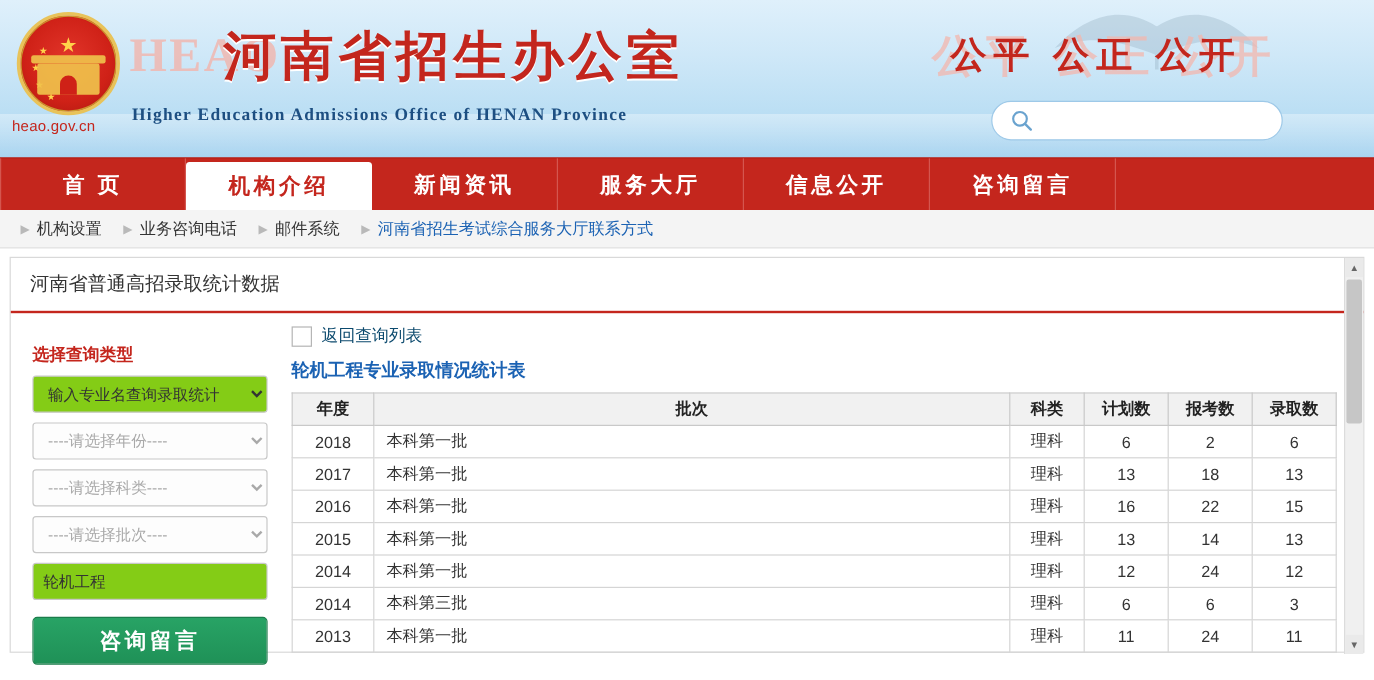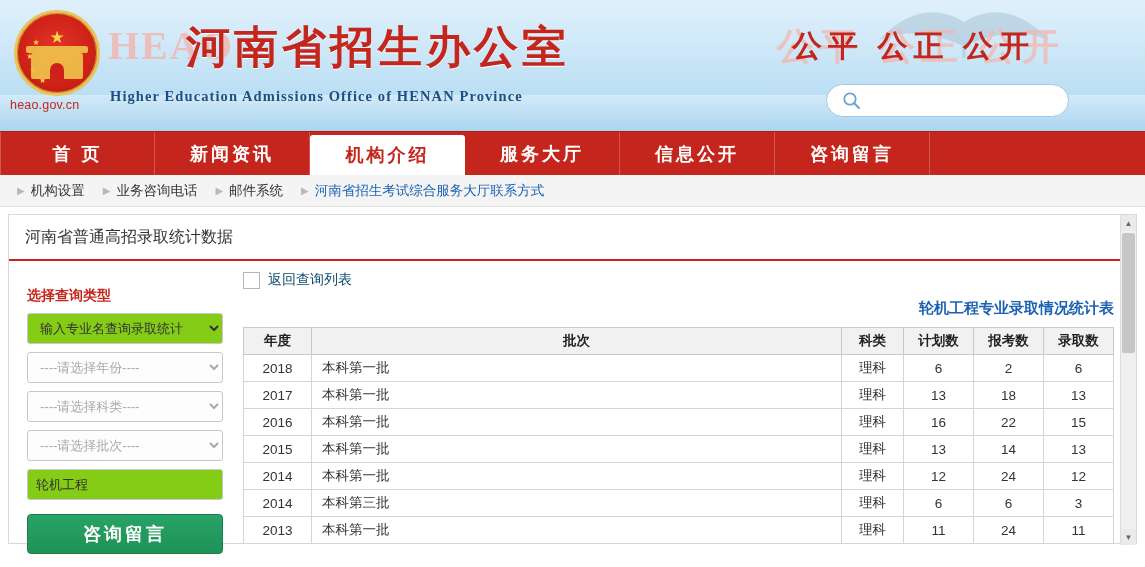"新闻资讯" div.nav-item { order: before "机构介绍" -> after "机构介绍" }
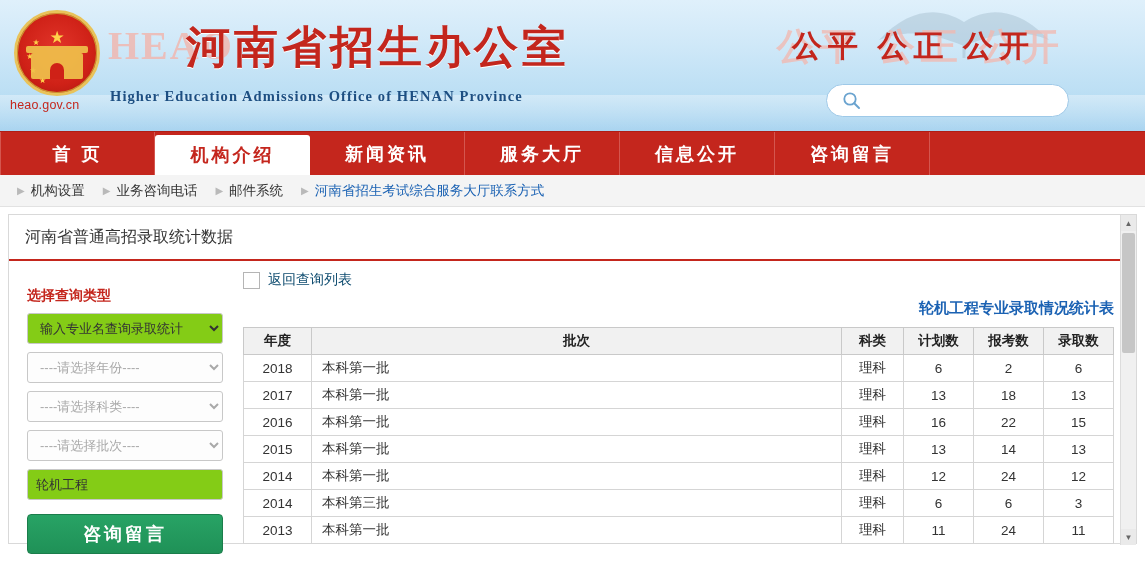"轮机工程专业录取情况统计表" .table-title { text-align: right -> left }
